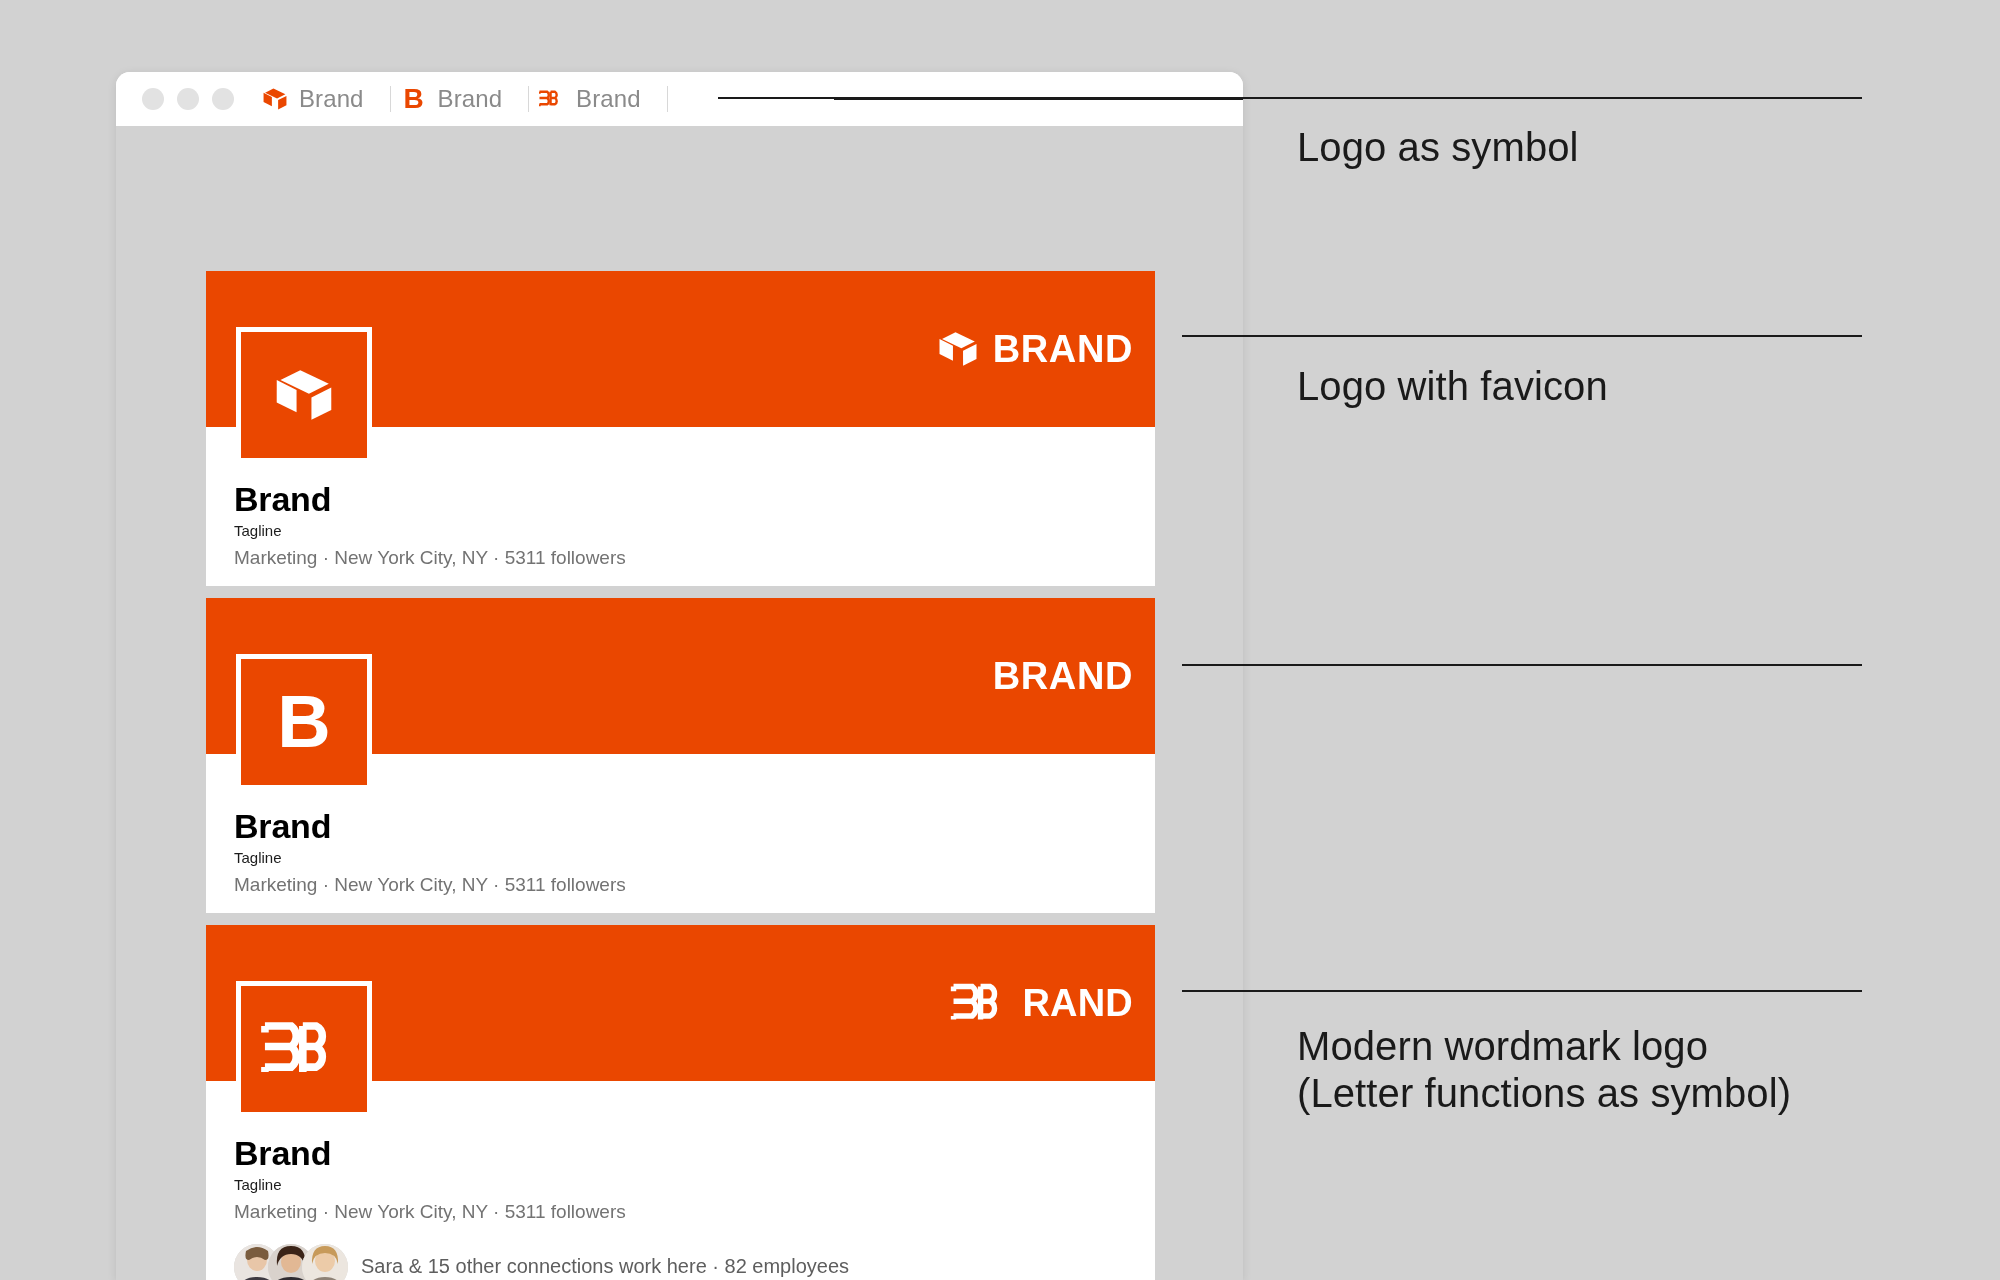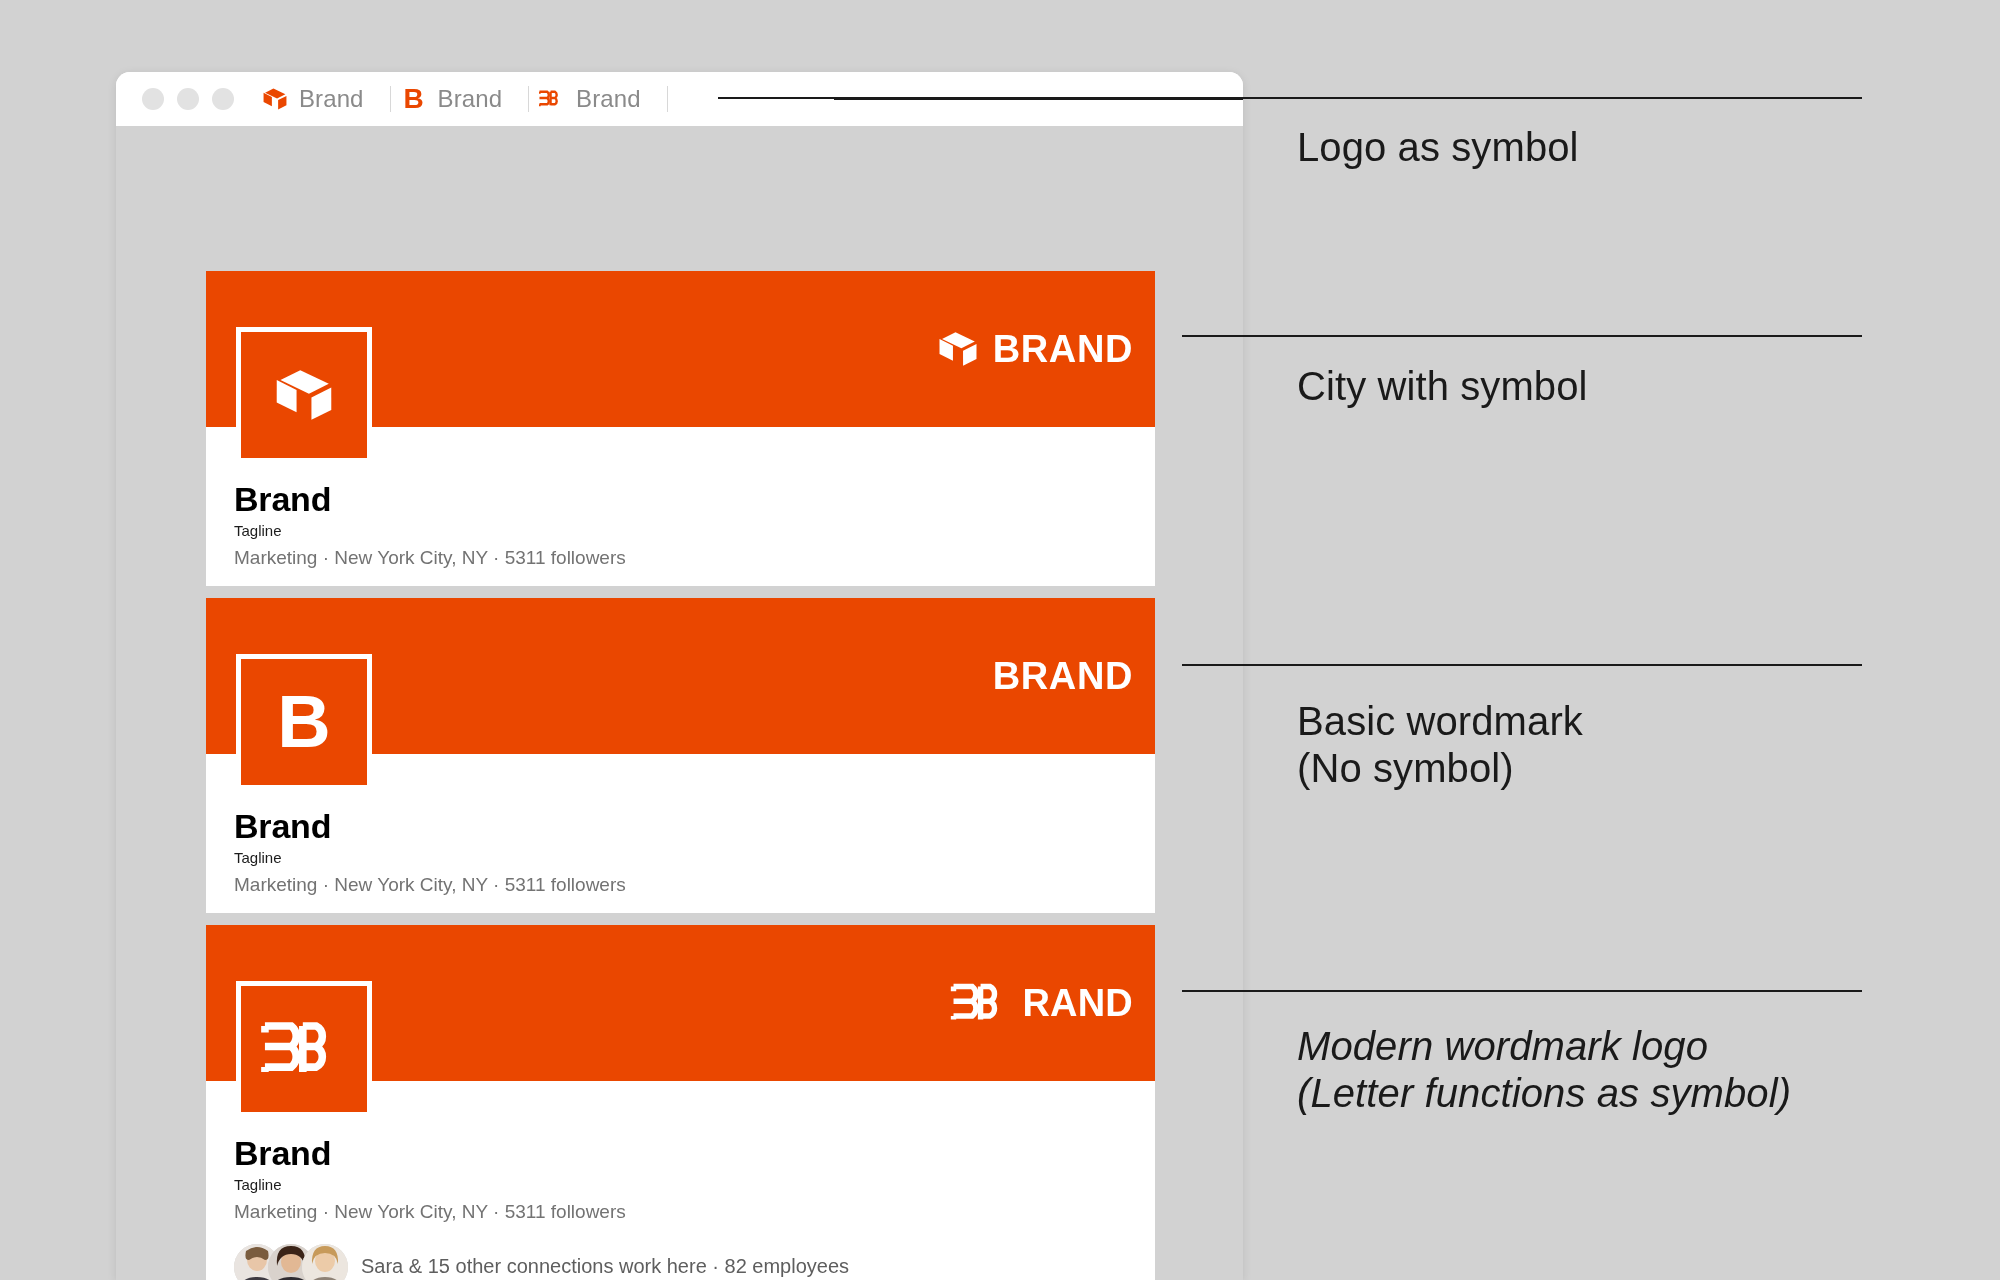"City with symbol" div.anno-text { text: City with symbol -> Logo with favicon }
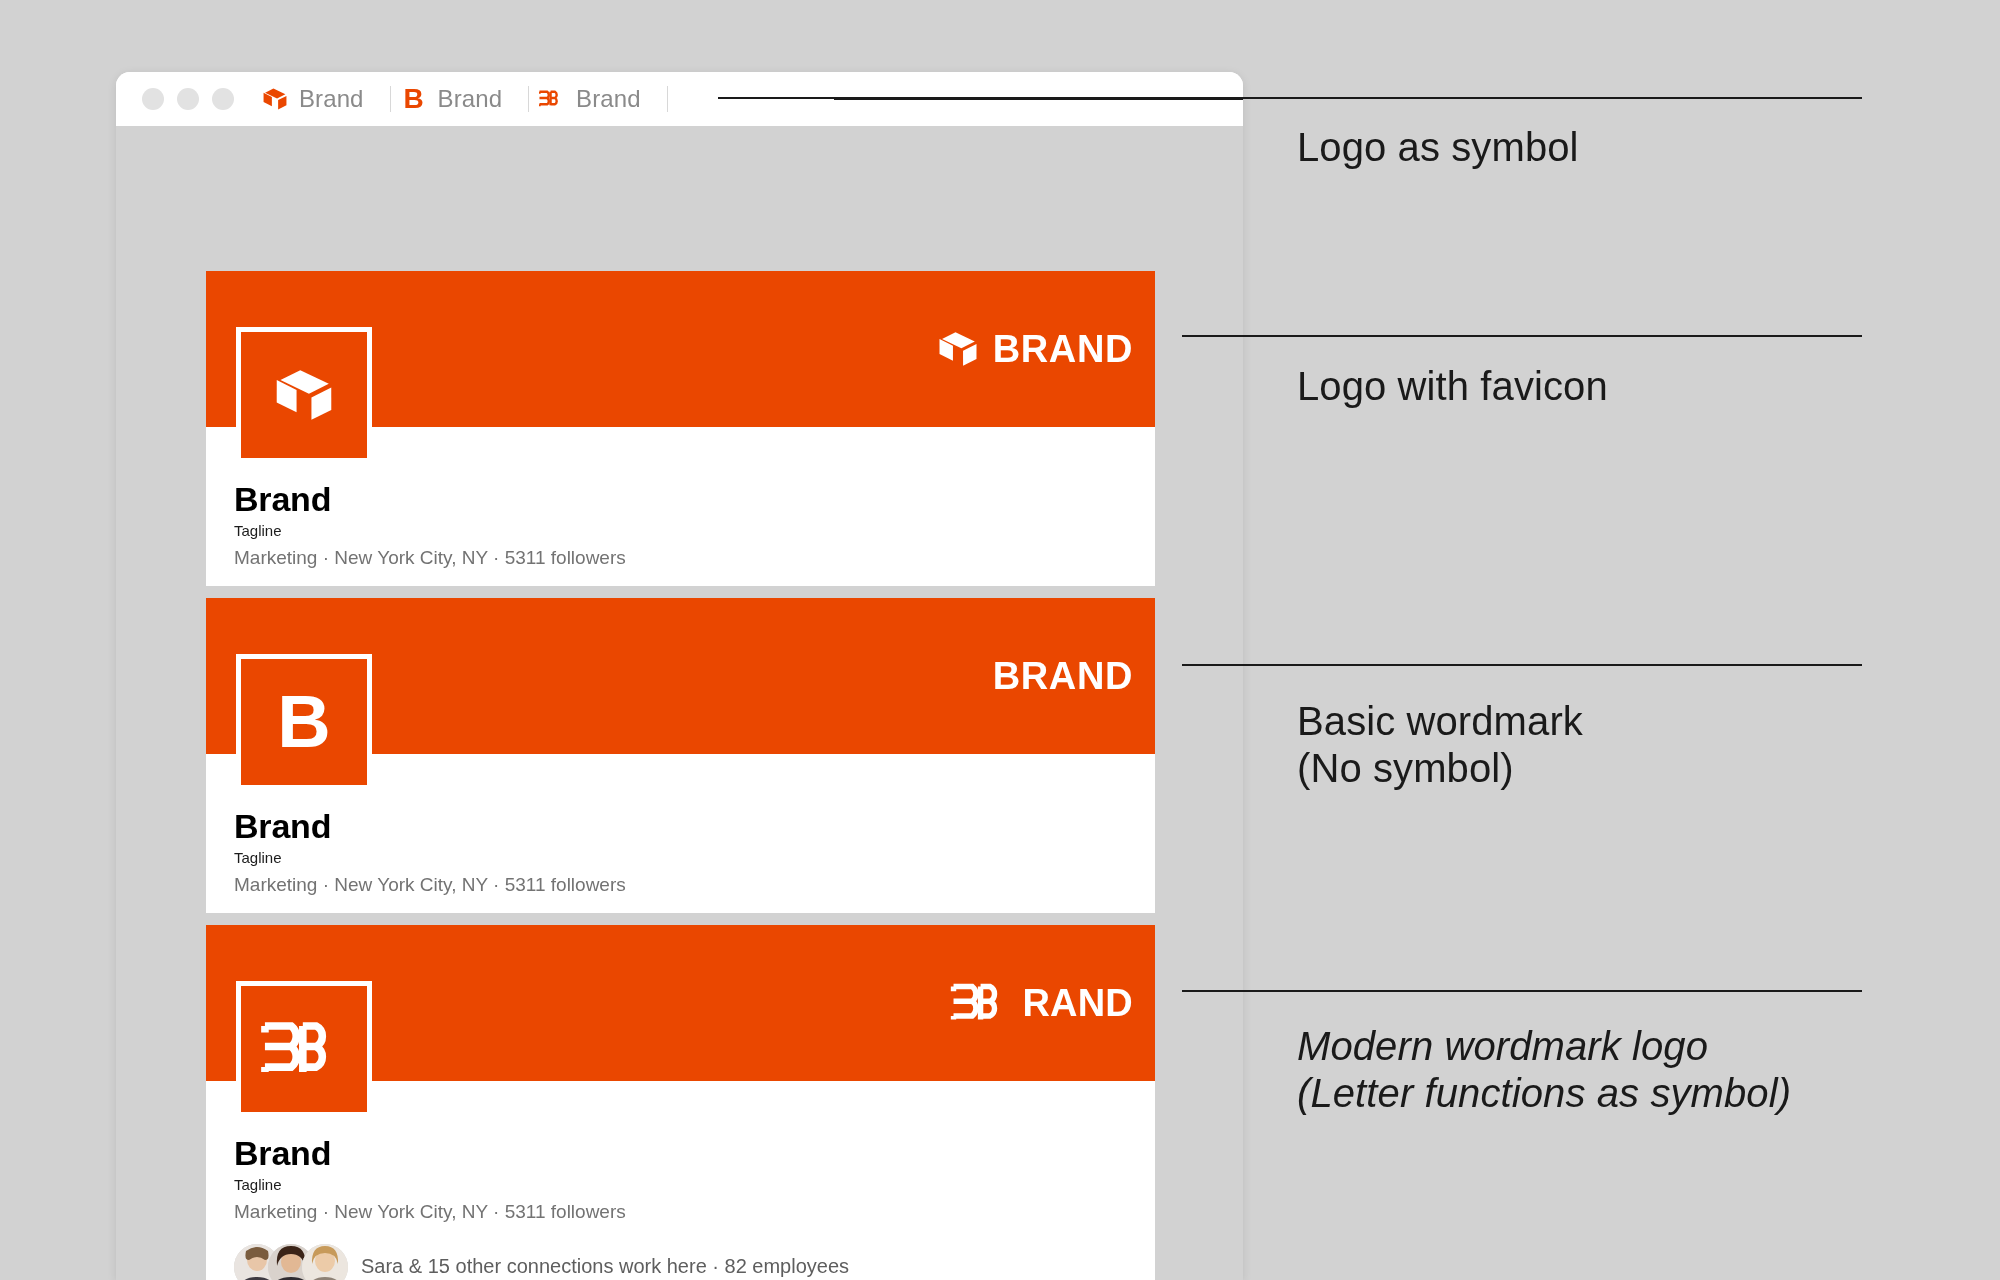"Basic wordmark" div.anno-text { html: <div>Basic wordmark (No symbol)</div> -> none }
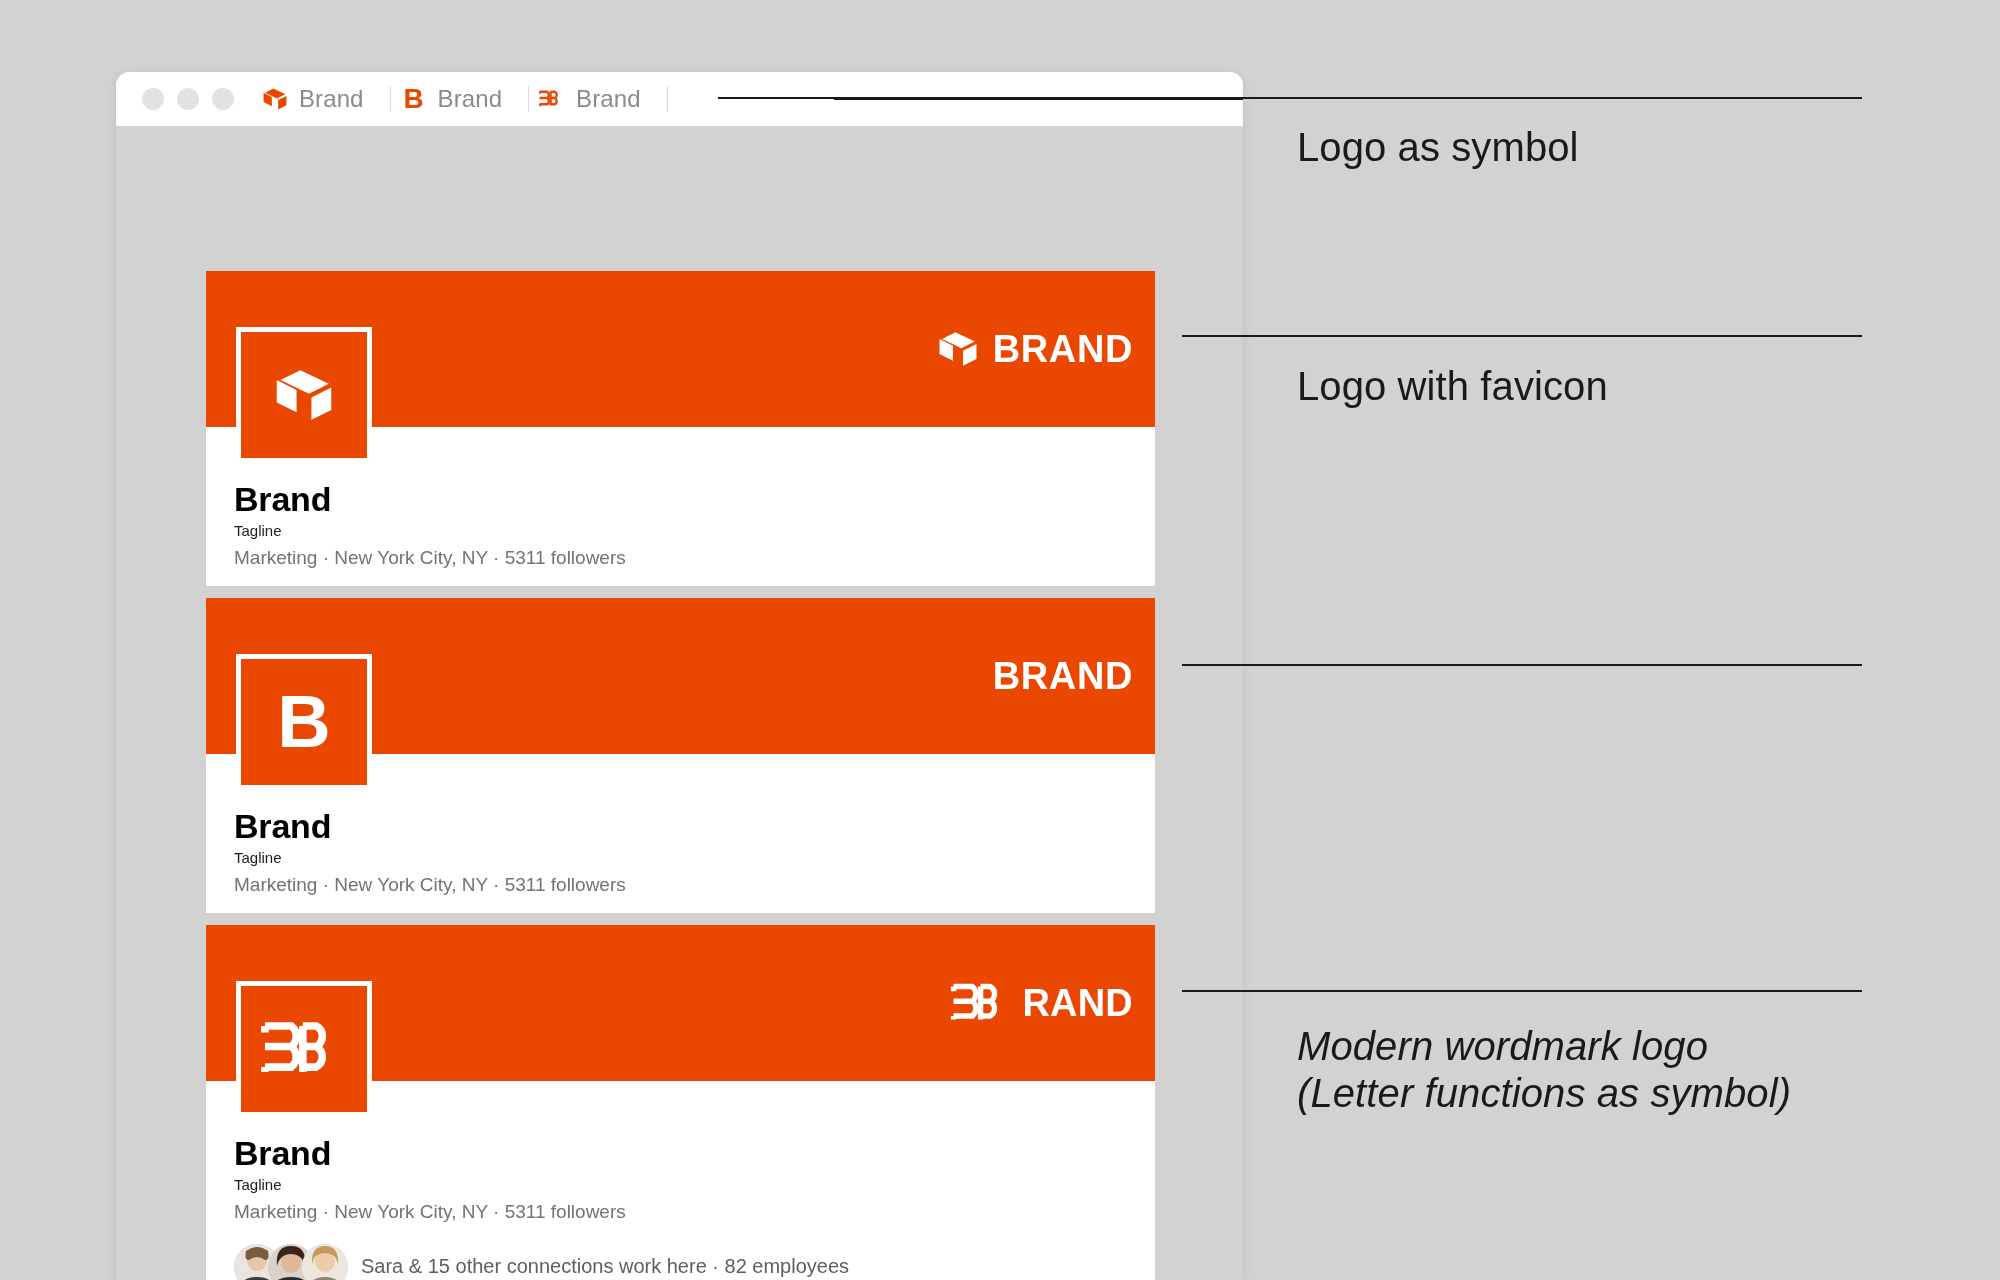"Modern wordmark logo" div.anno-text { font-style: italic -> none }
